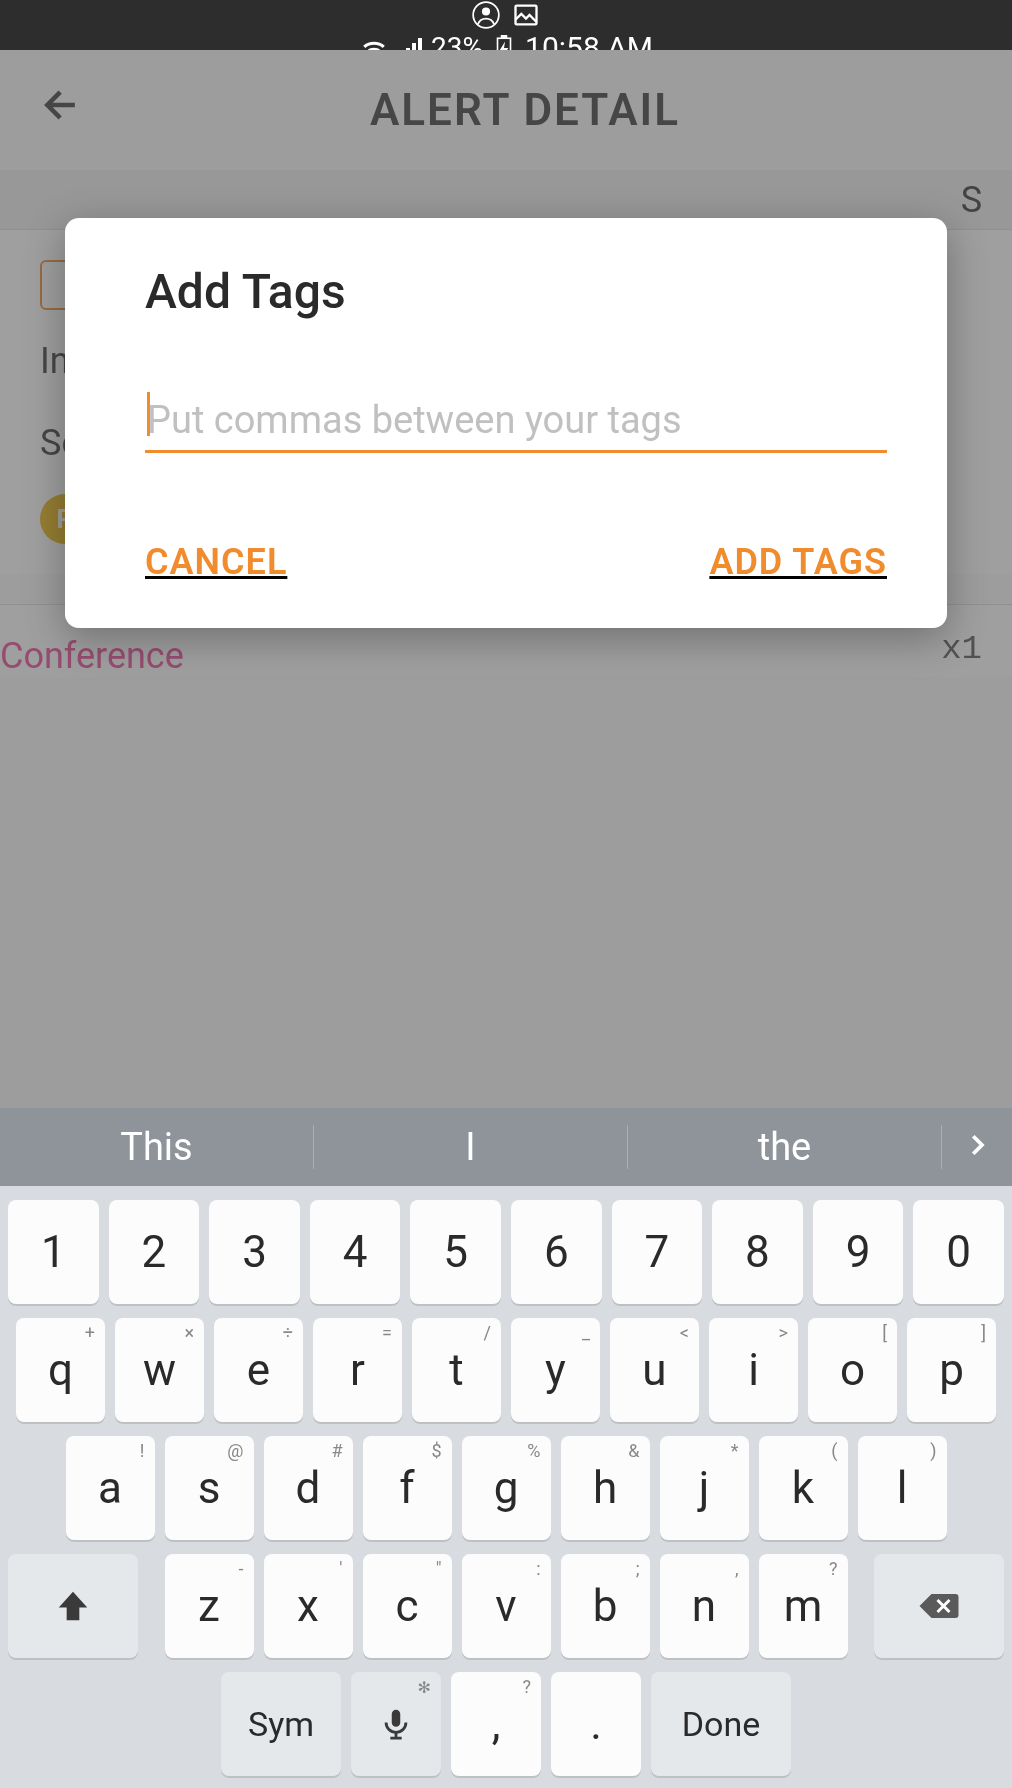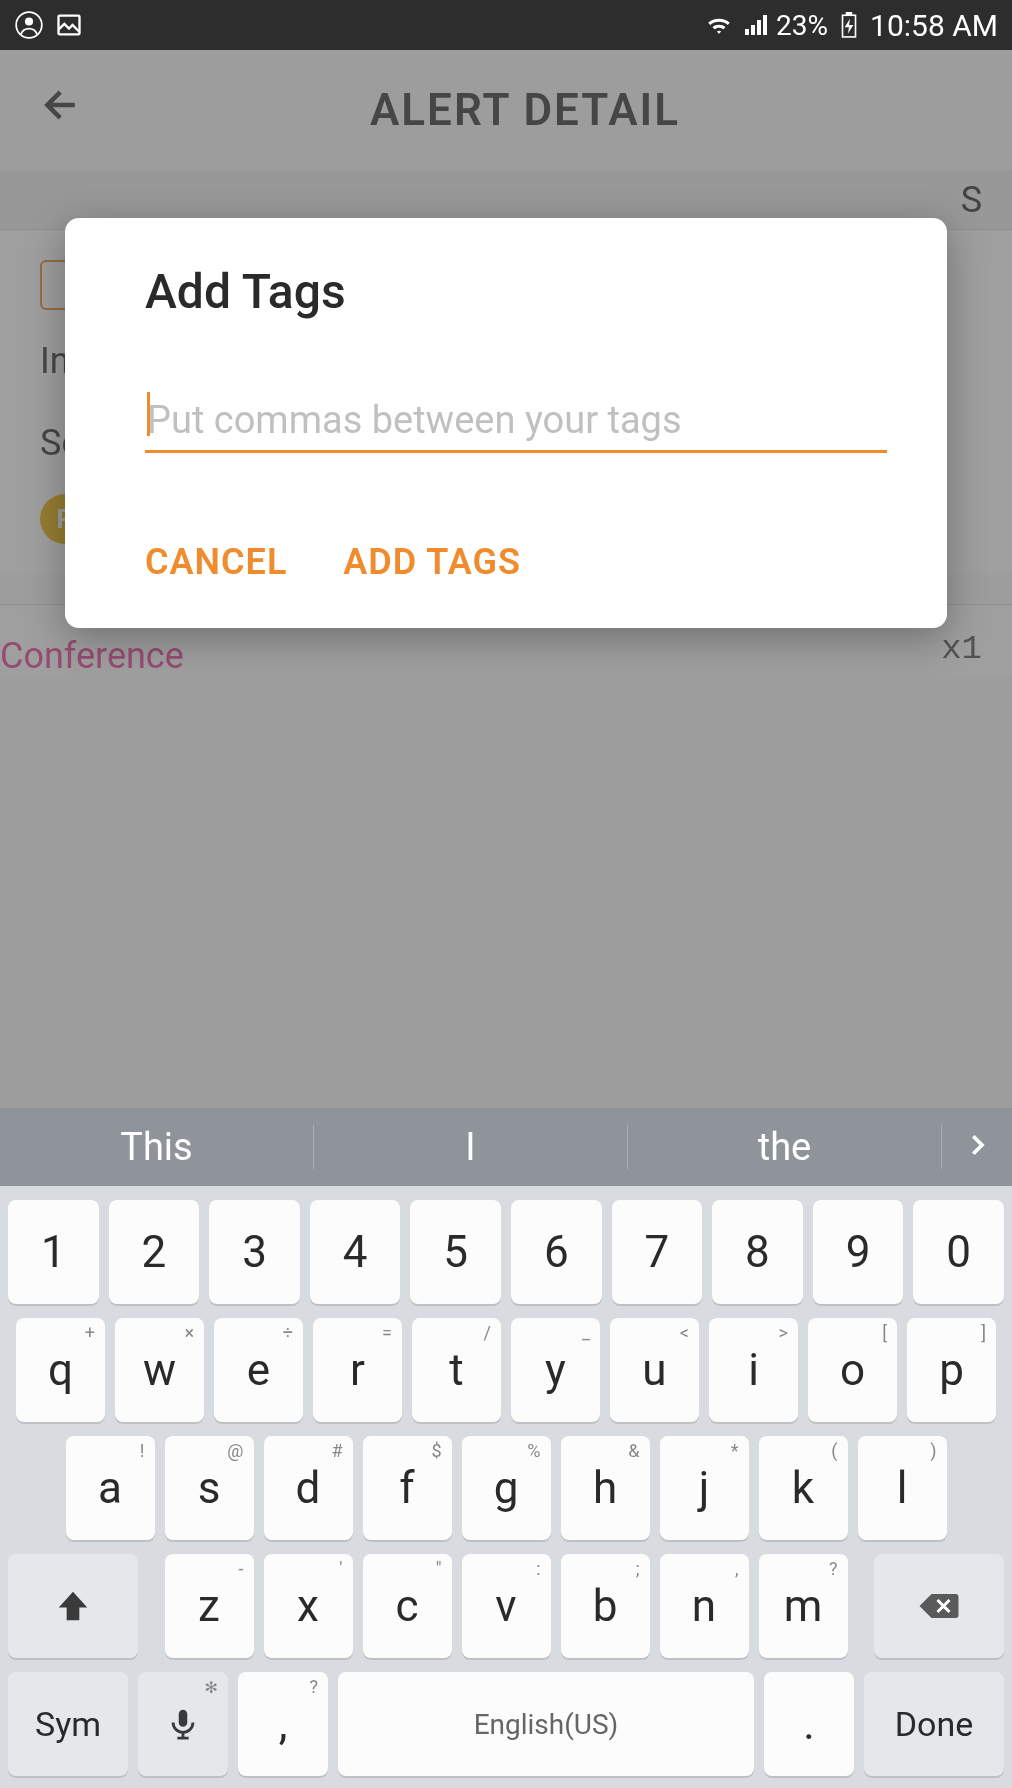"23%" .status-bar { flex-direction: none -> column }
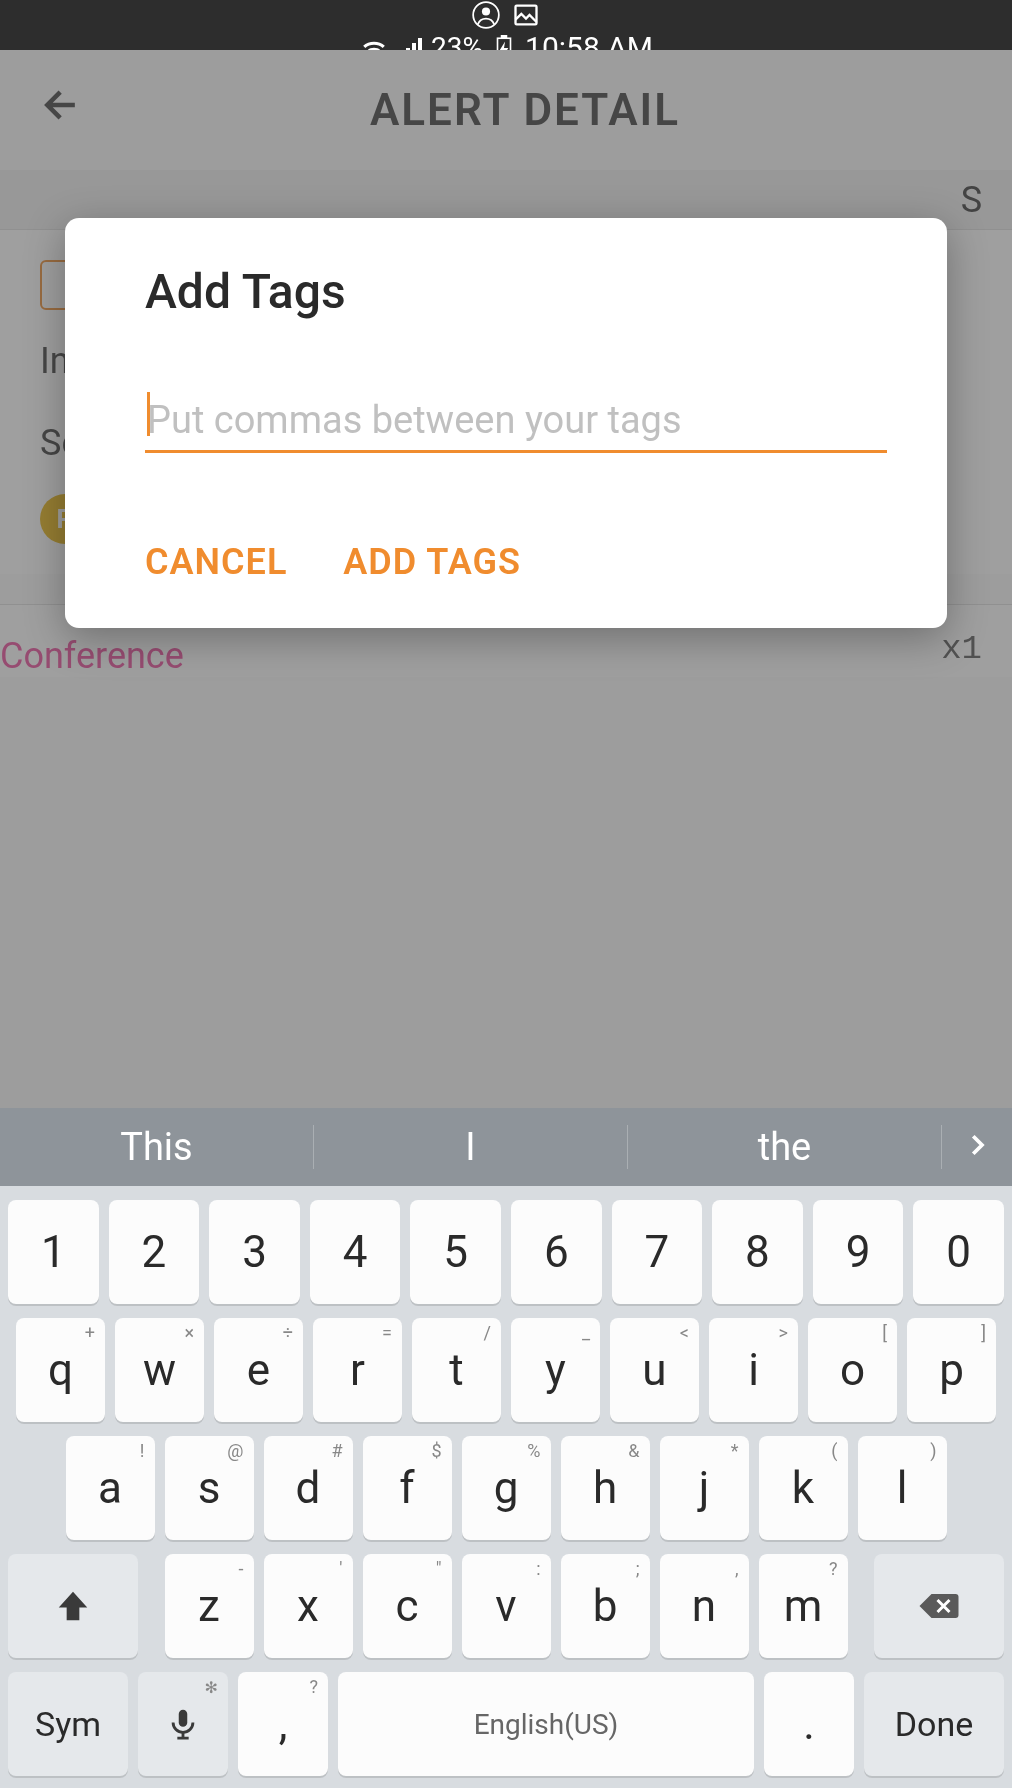"CANCEL" .dialog-actions { gap: 56px -> 36px; justify-content: flex-start -> space-between; text-decoration: none -> underline }
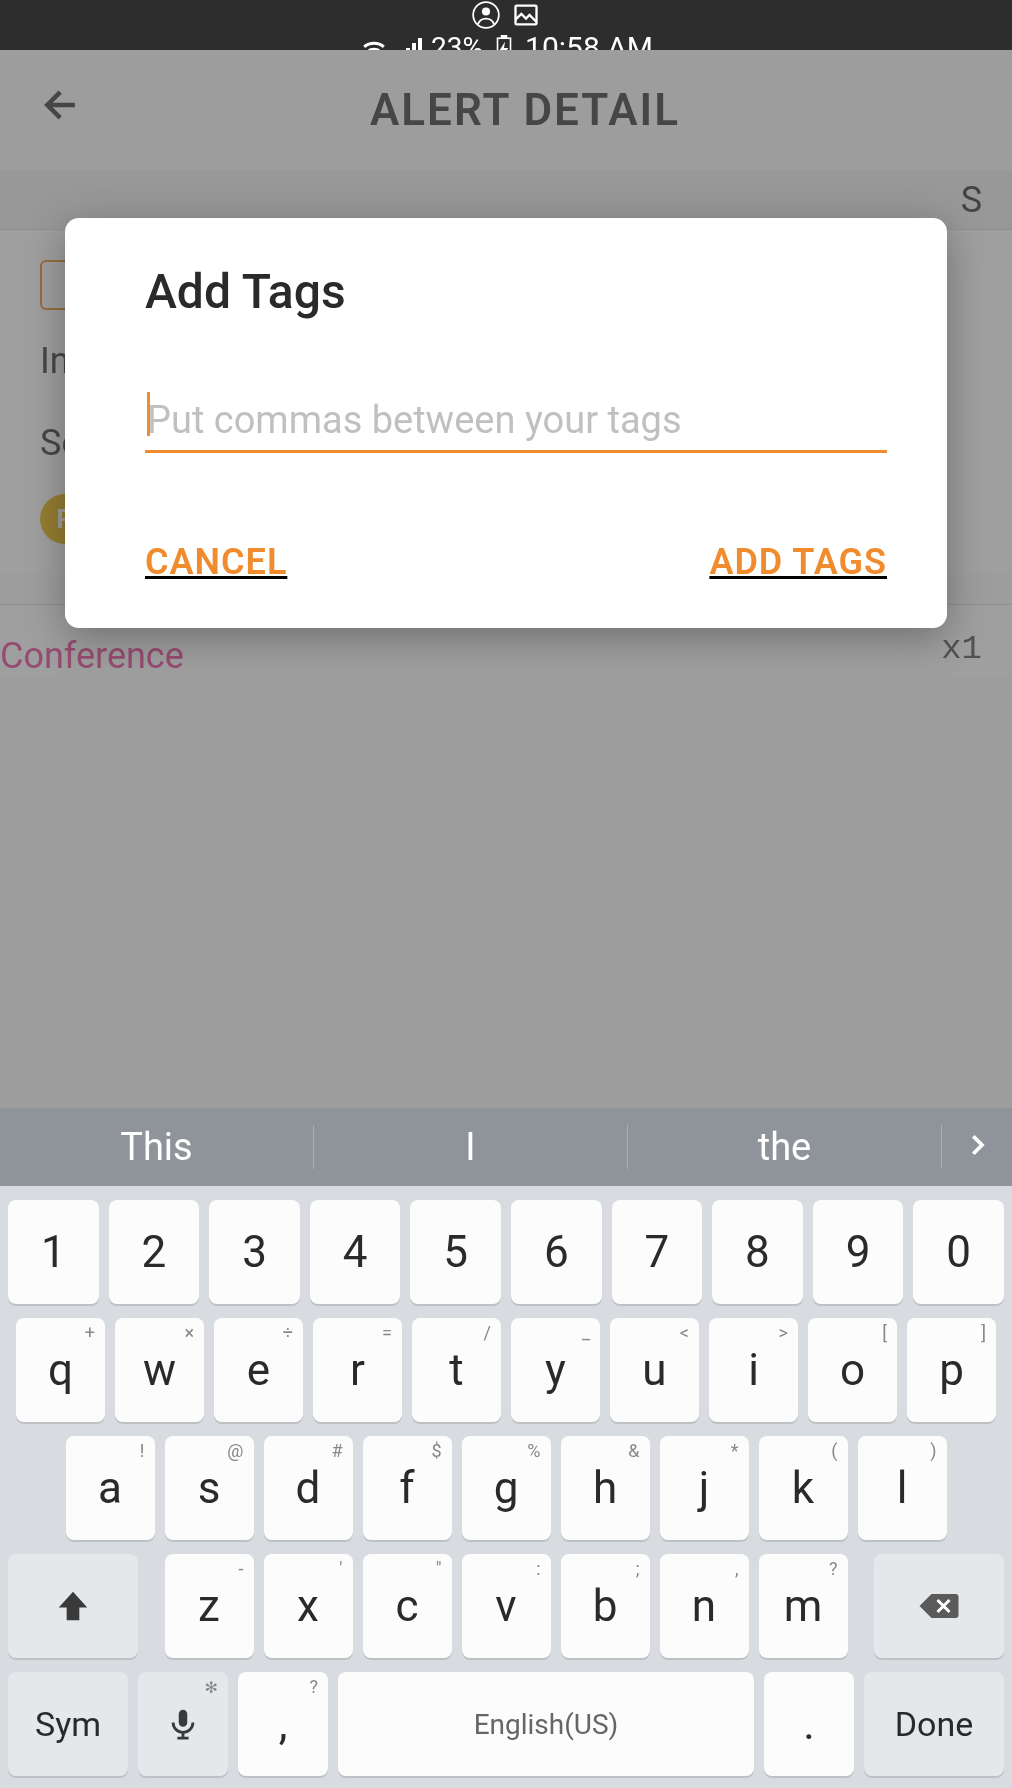"English(US)" div.key { html: <div>English(US)</div> -> none }
